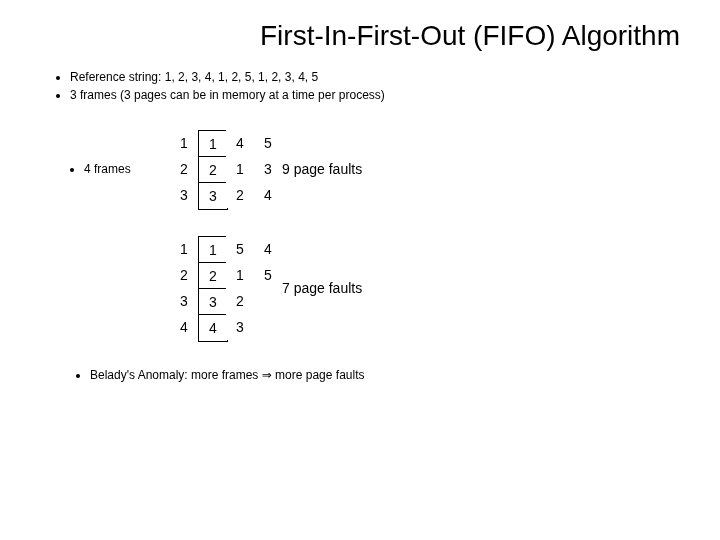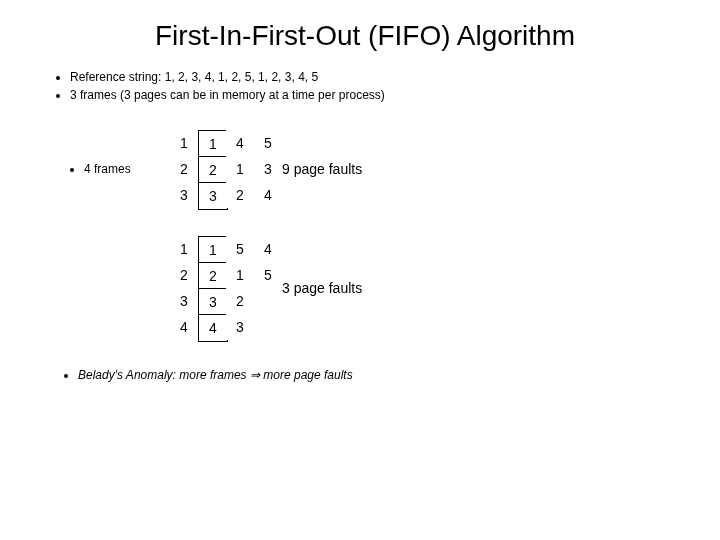"First-In-First-Out (FIFO) Algorithm" .title { text-align: center -> right }
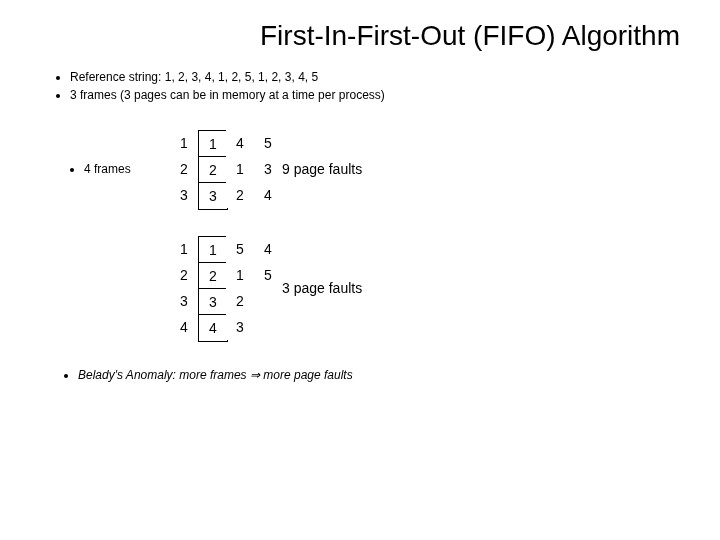"3 page faults" div.faults { text: 3 -> 7 }
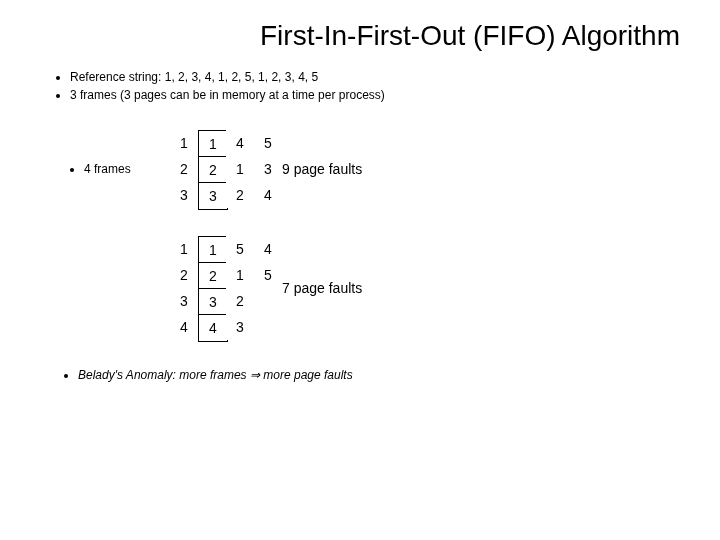"Belady's Anomaly: more frames ⇒" ul { font-style: italic -> none; margin: 0 -> 12px }
